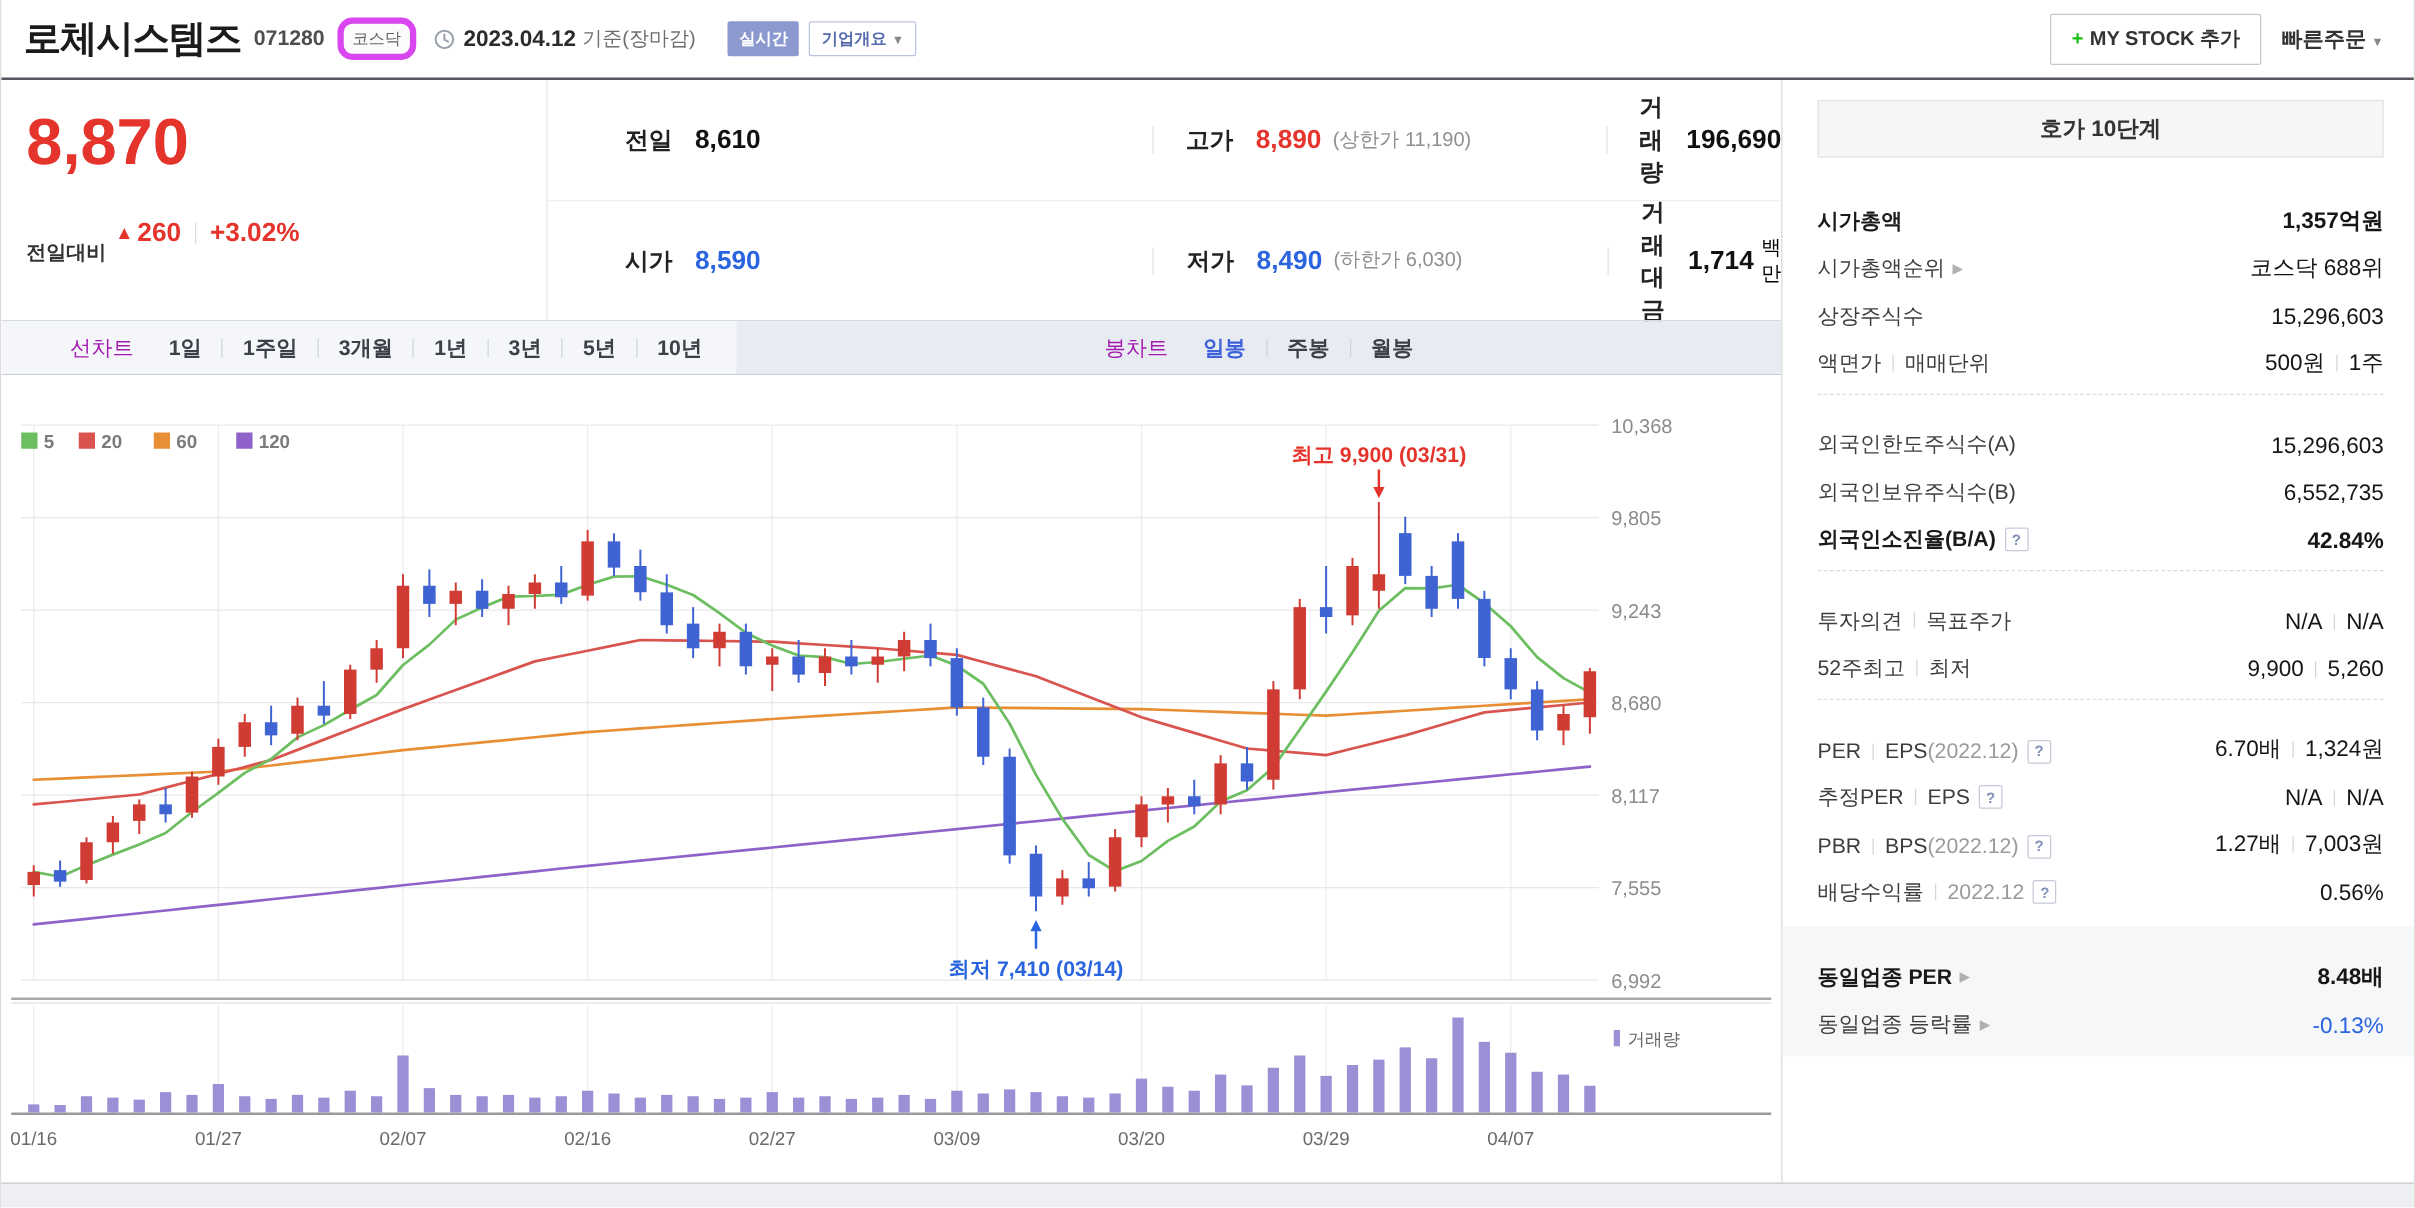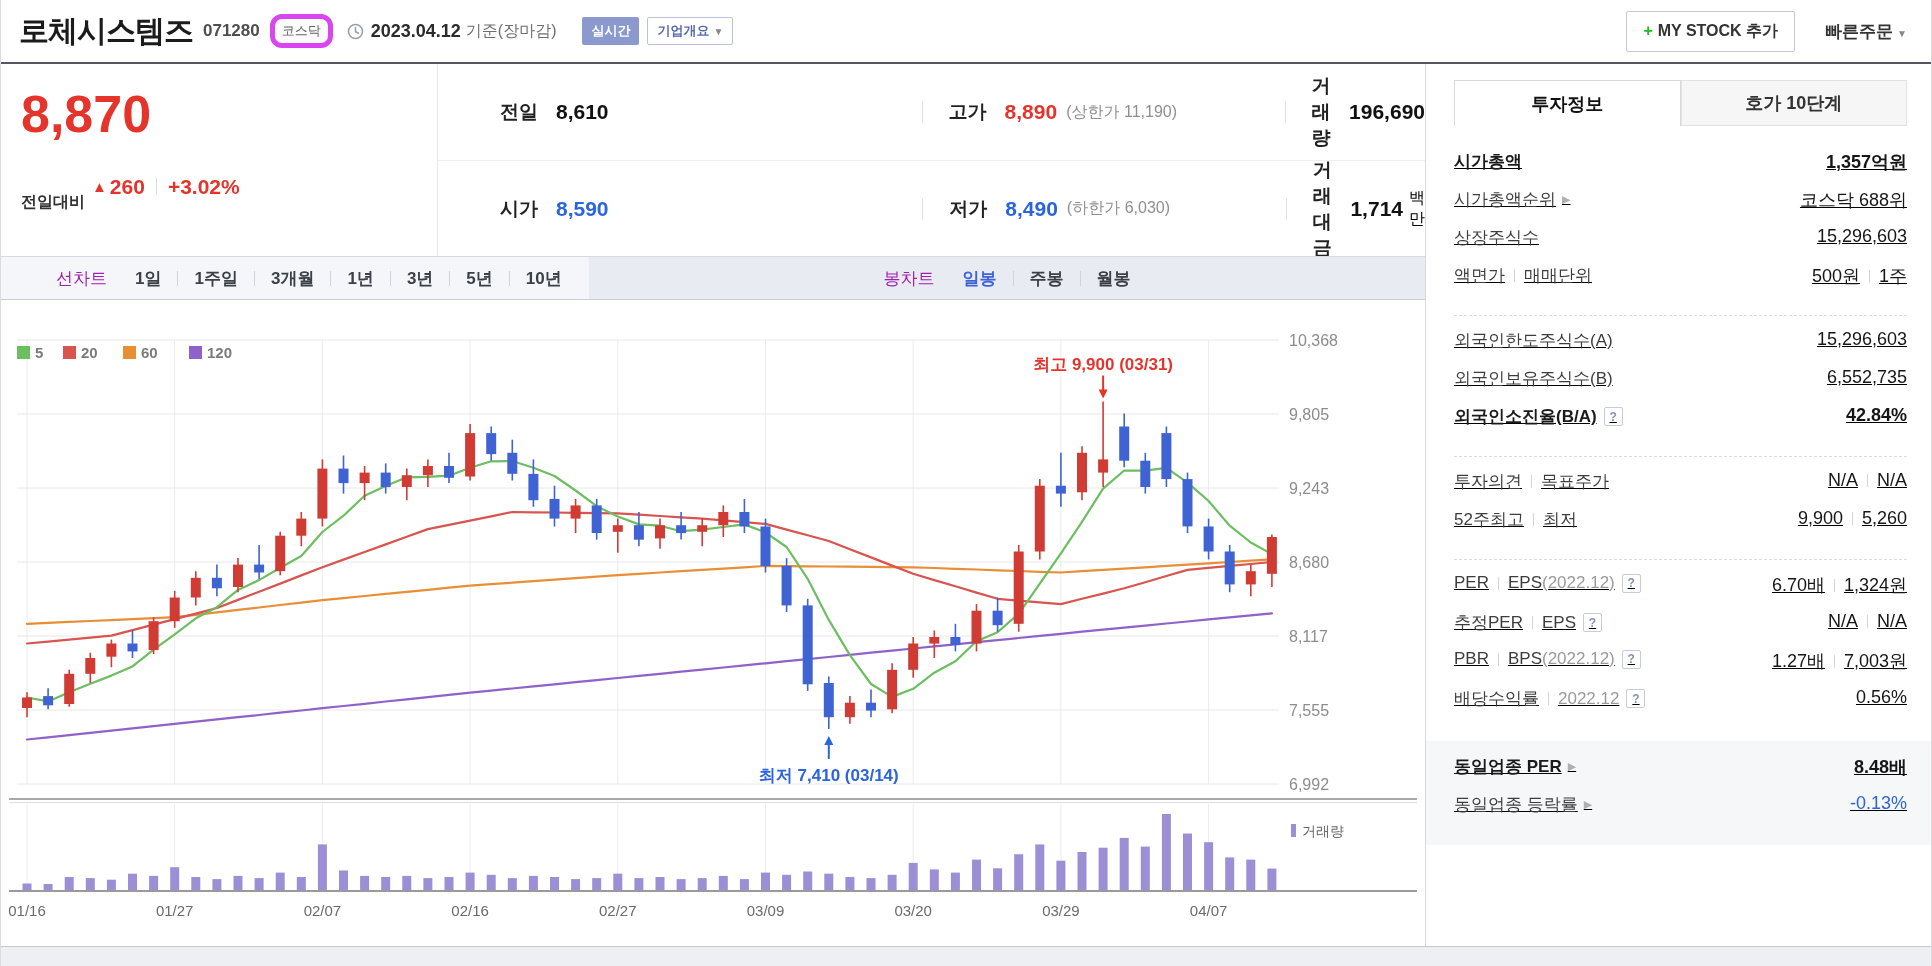"+ MY STOCK 추가" .header-right { gap: 30px -> 16px }
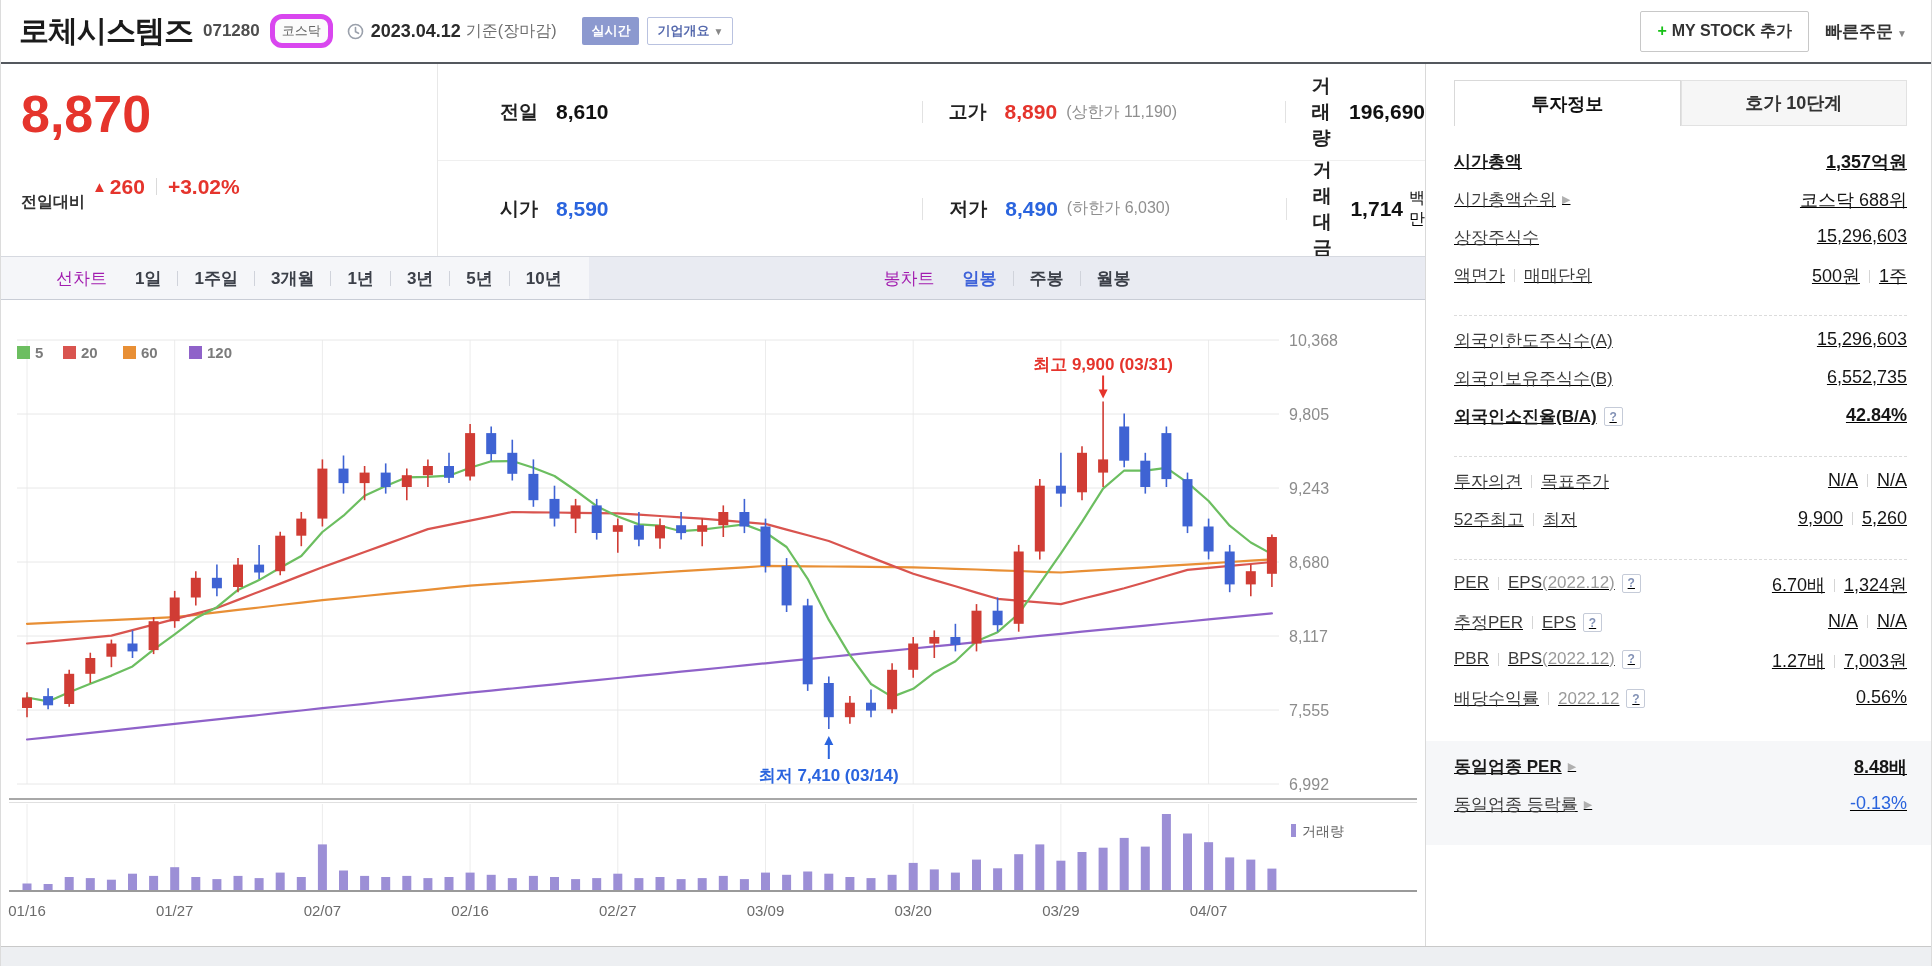"투자정보" div.rp-tab { html: <div>투자정보</div> -> none }
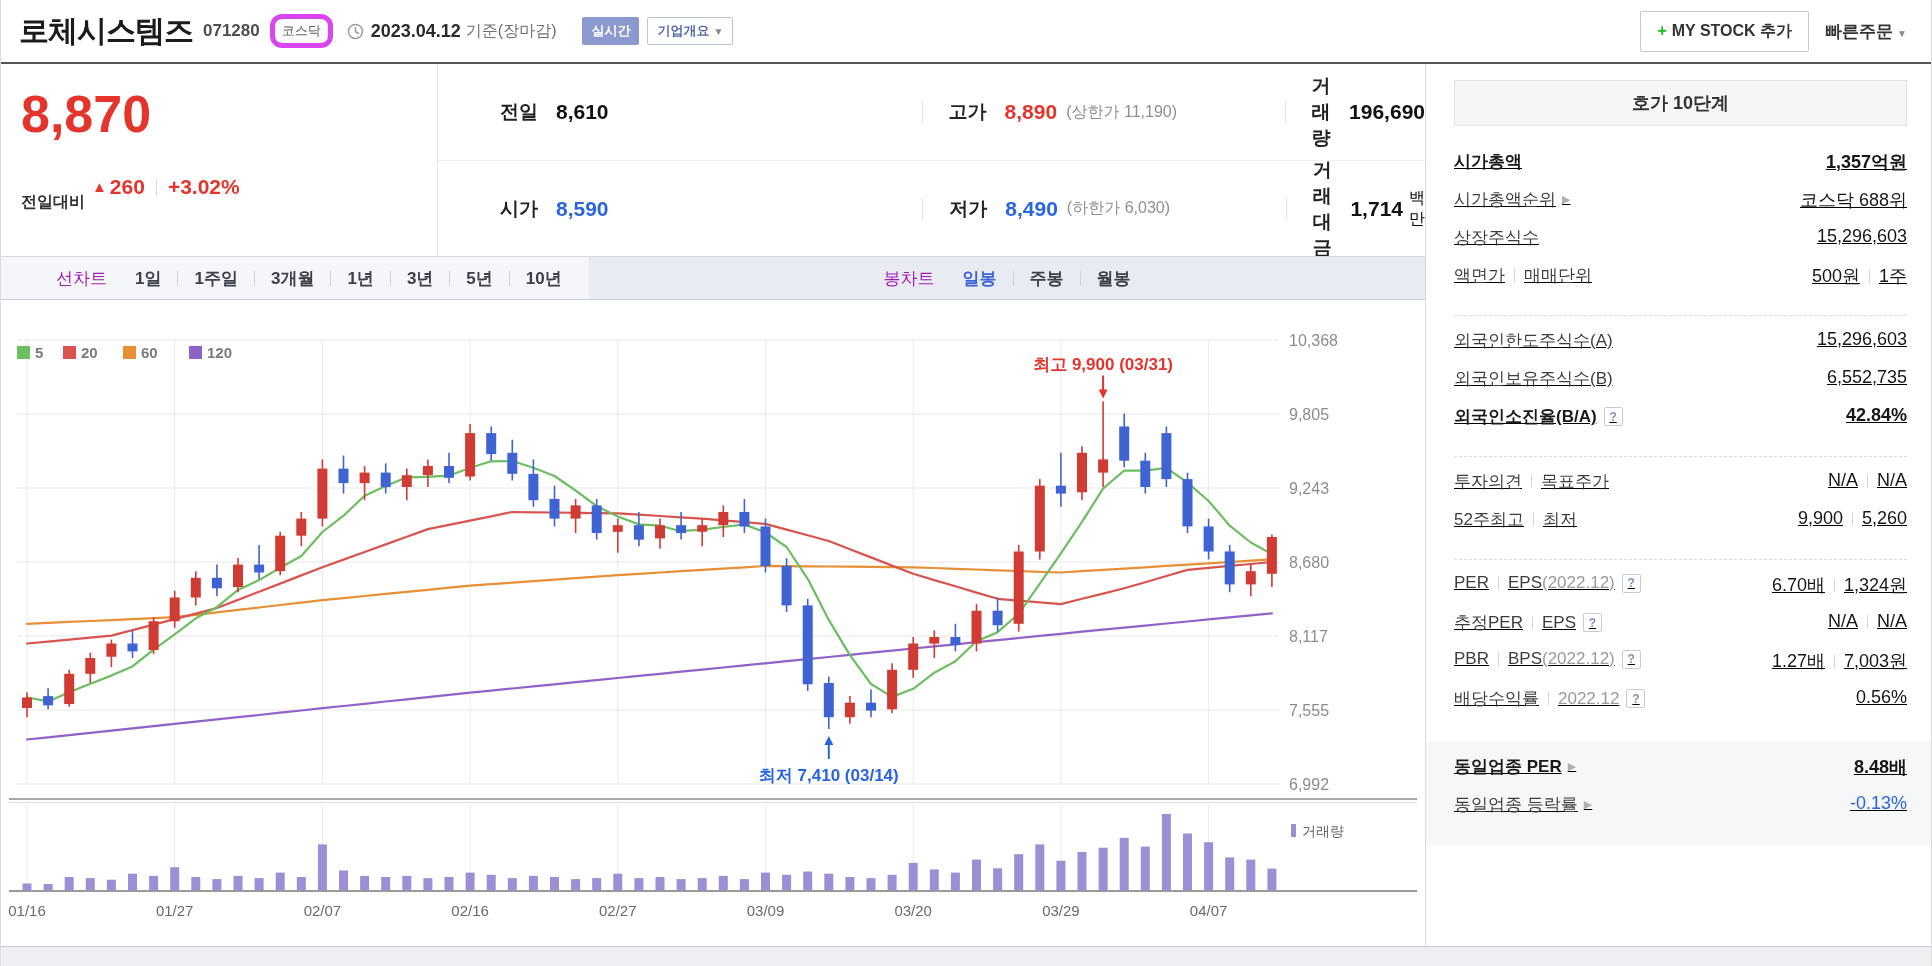"시가총액" .inv-row { align-items: flex-start -> flex-end; text-decoration: underline -> none }
